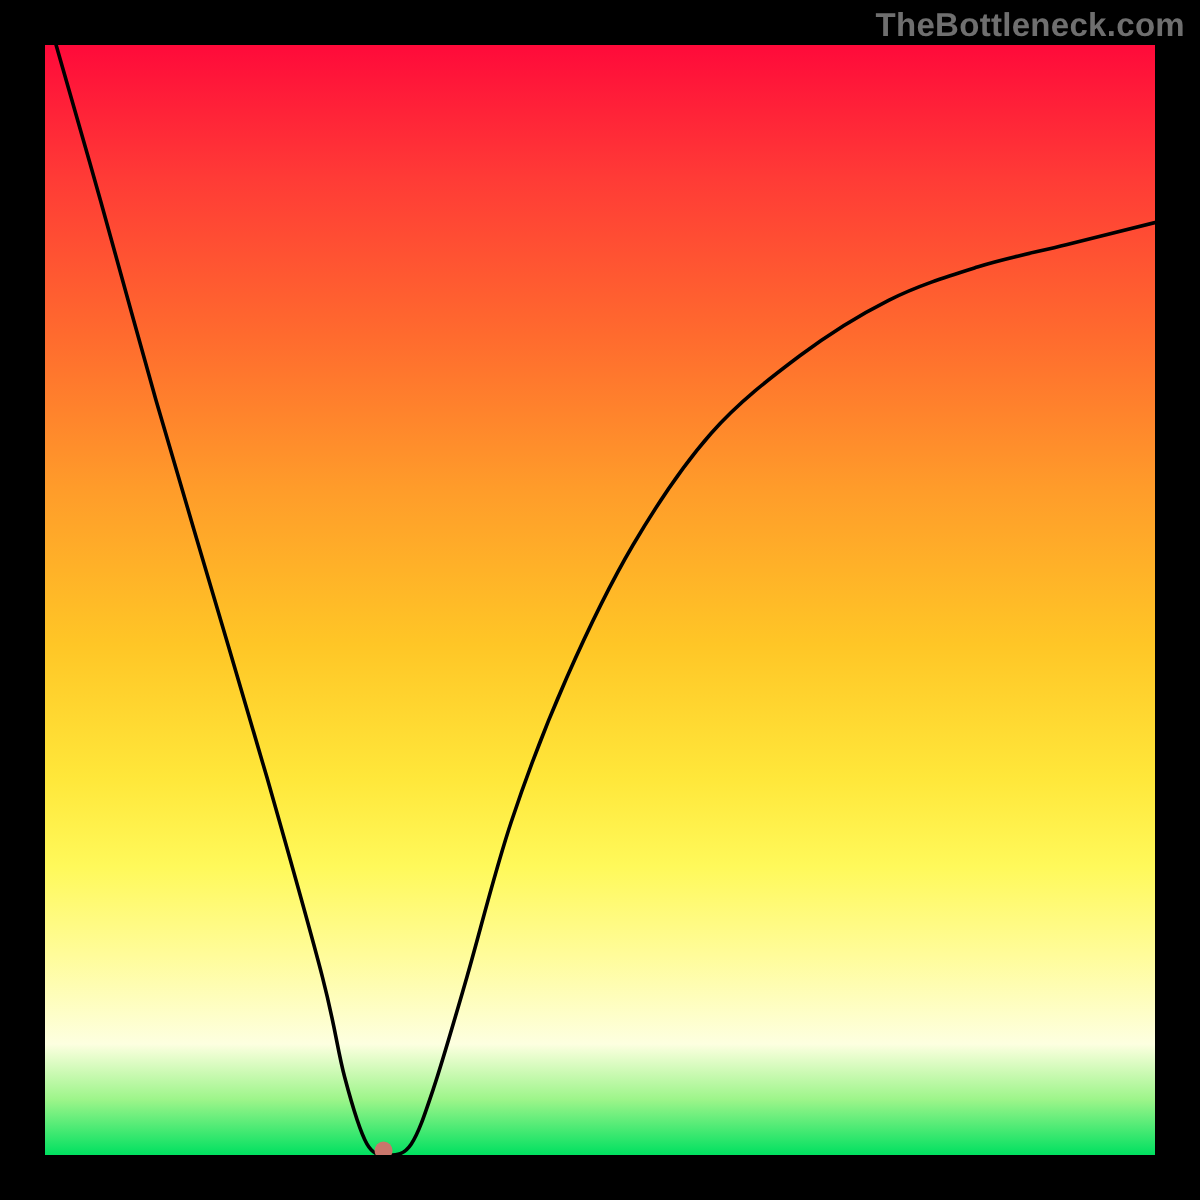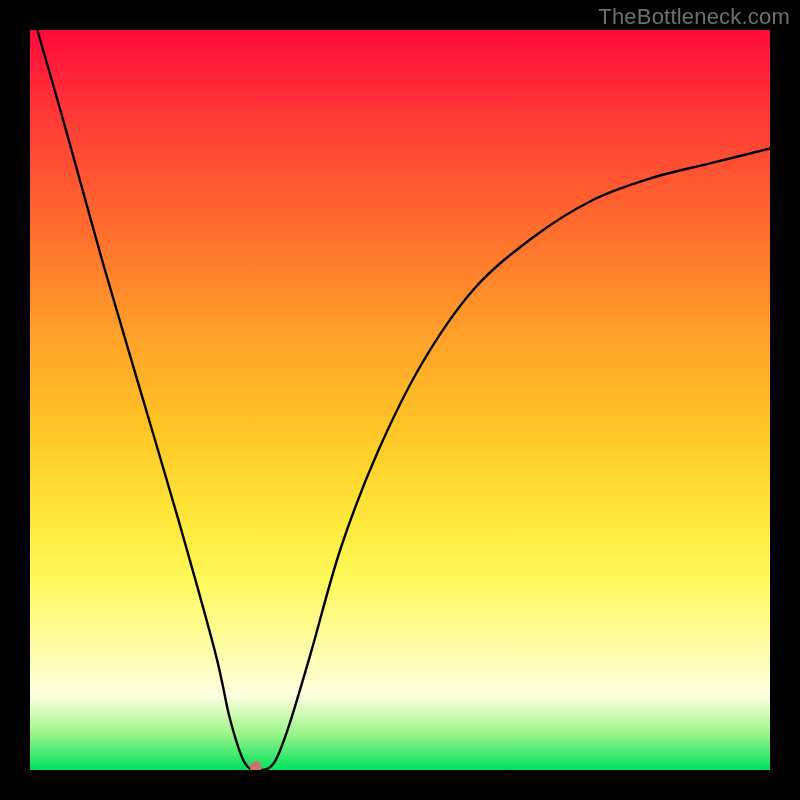"TheBottleneck.com" .watermark { font-weight: 400 -> 700 }
